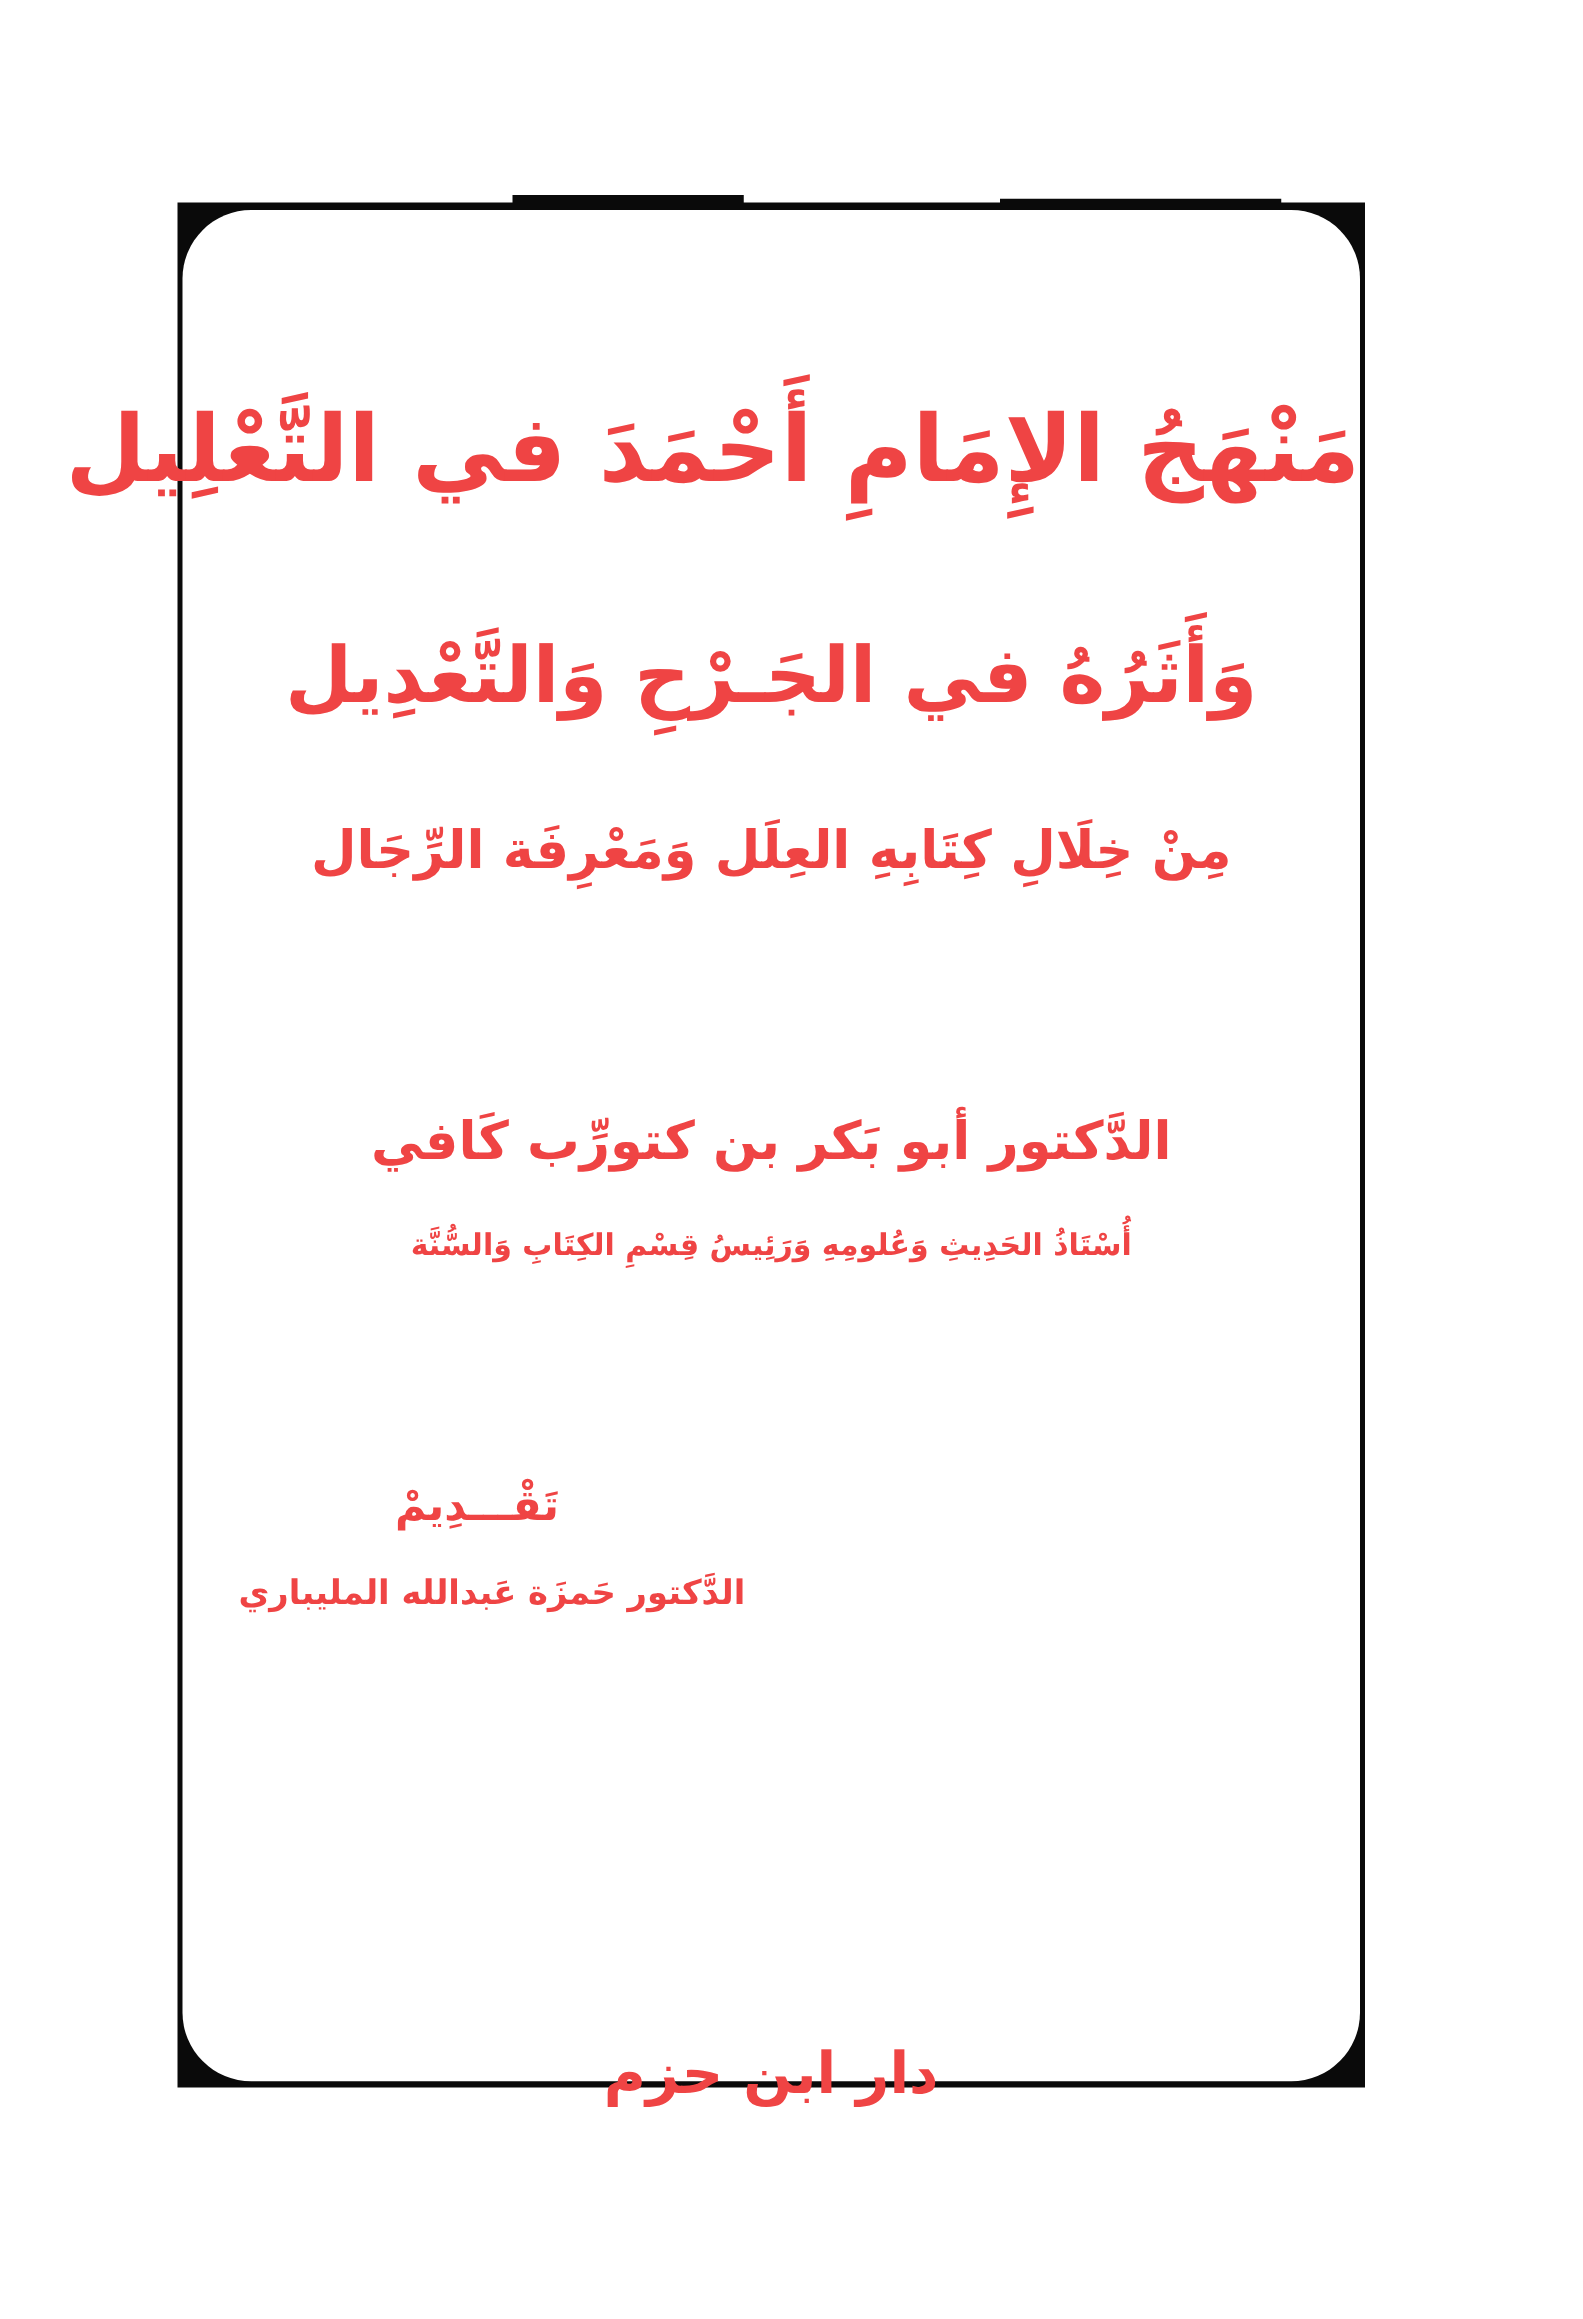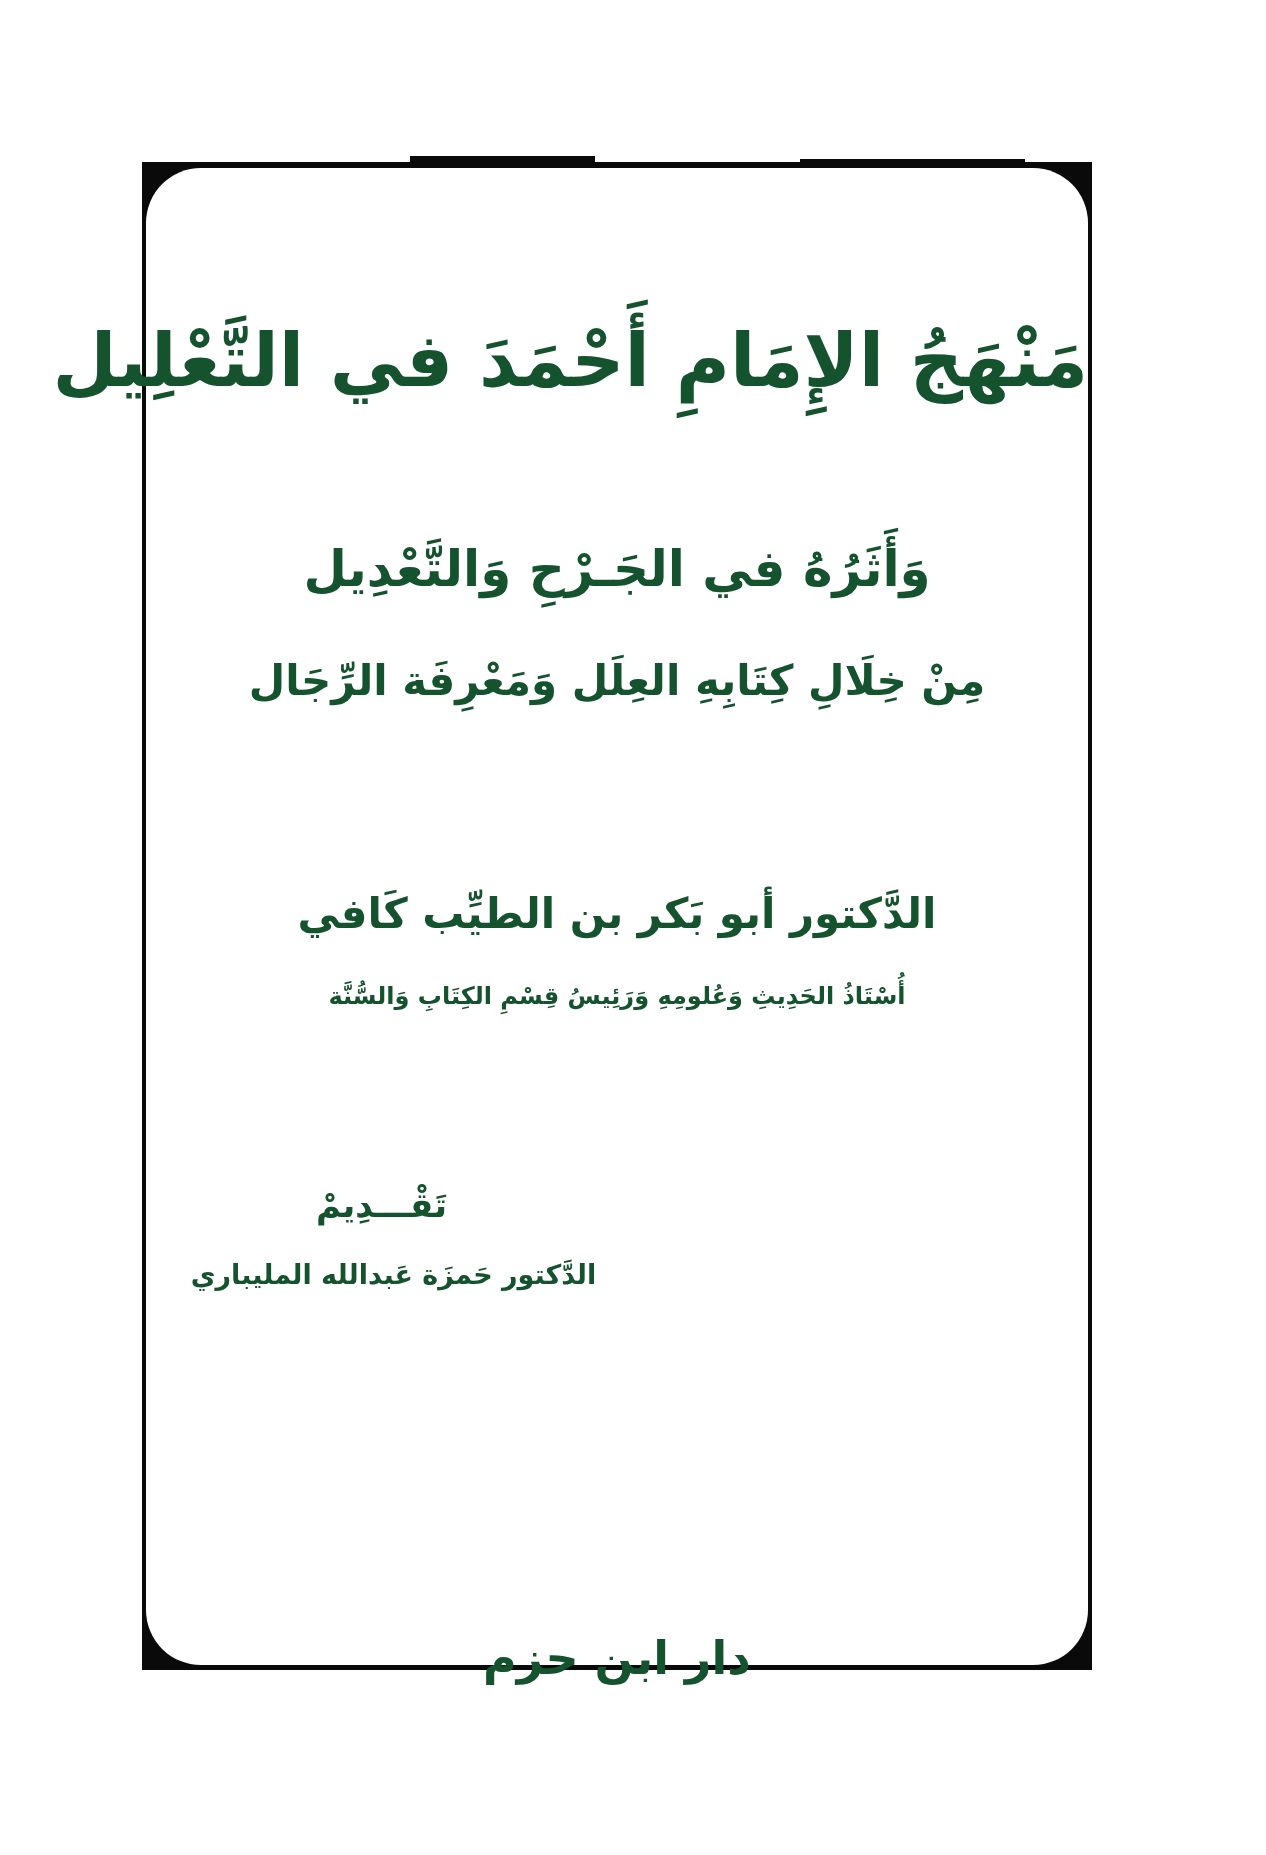"مَنْهَجُ الإِمَامِ أَحْمَدَ في" .page { color: #14532d -> #ef4444 }
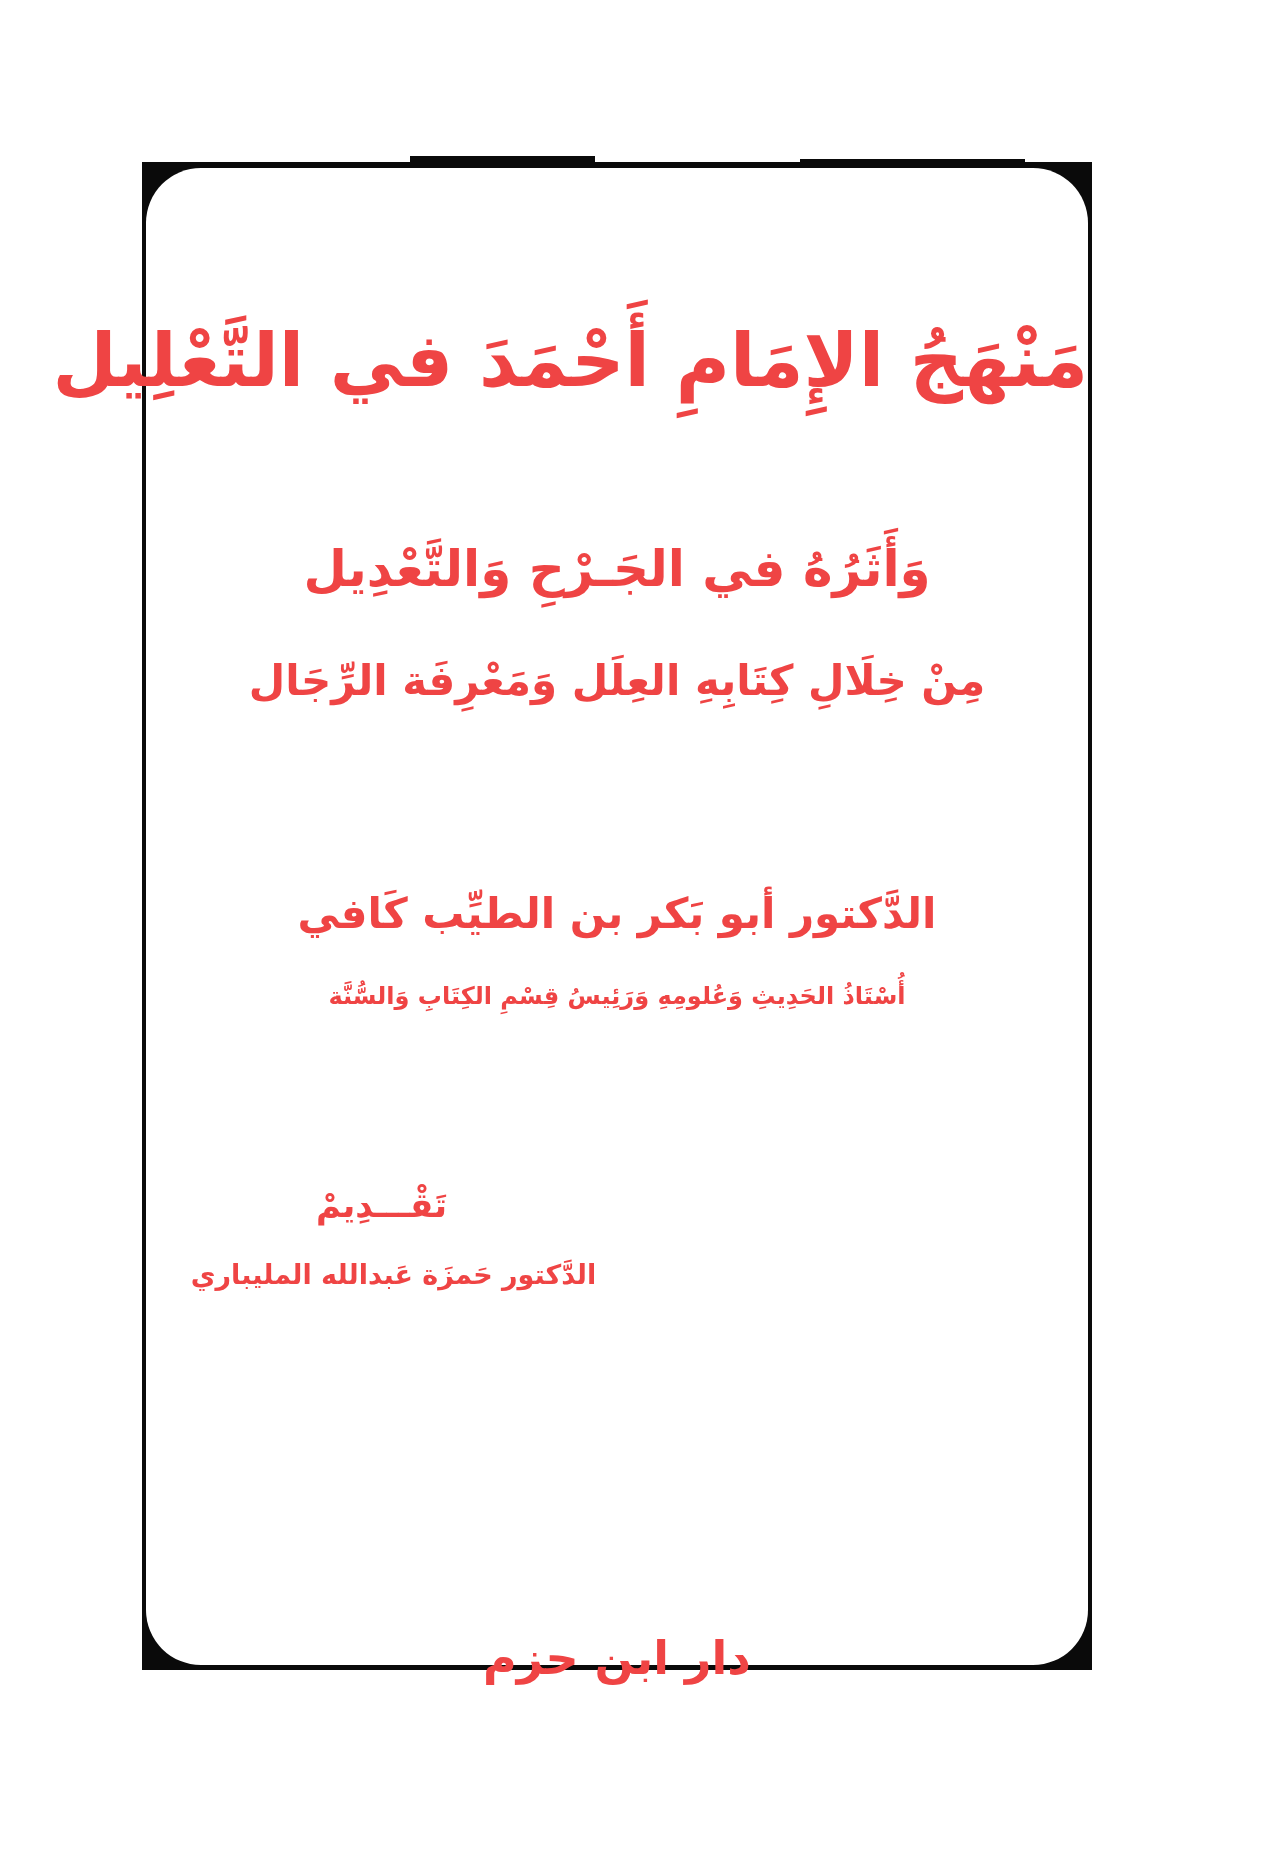"وَأَثَرُهُ في الجَـرْحِ وَالتَّعْدِيل" .title-line-2 { font-size: 50px -> 62px; margin-top: 29px -> none }
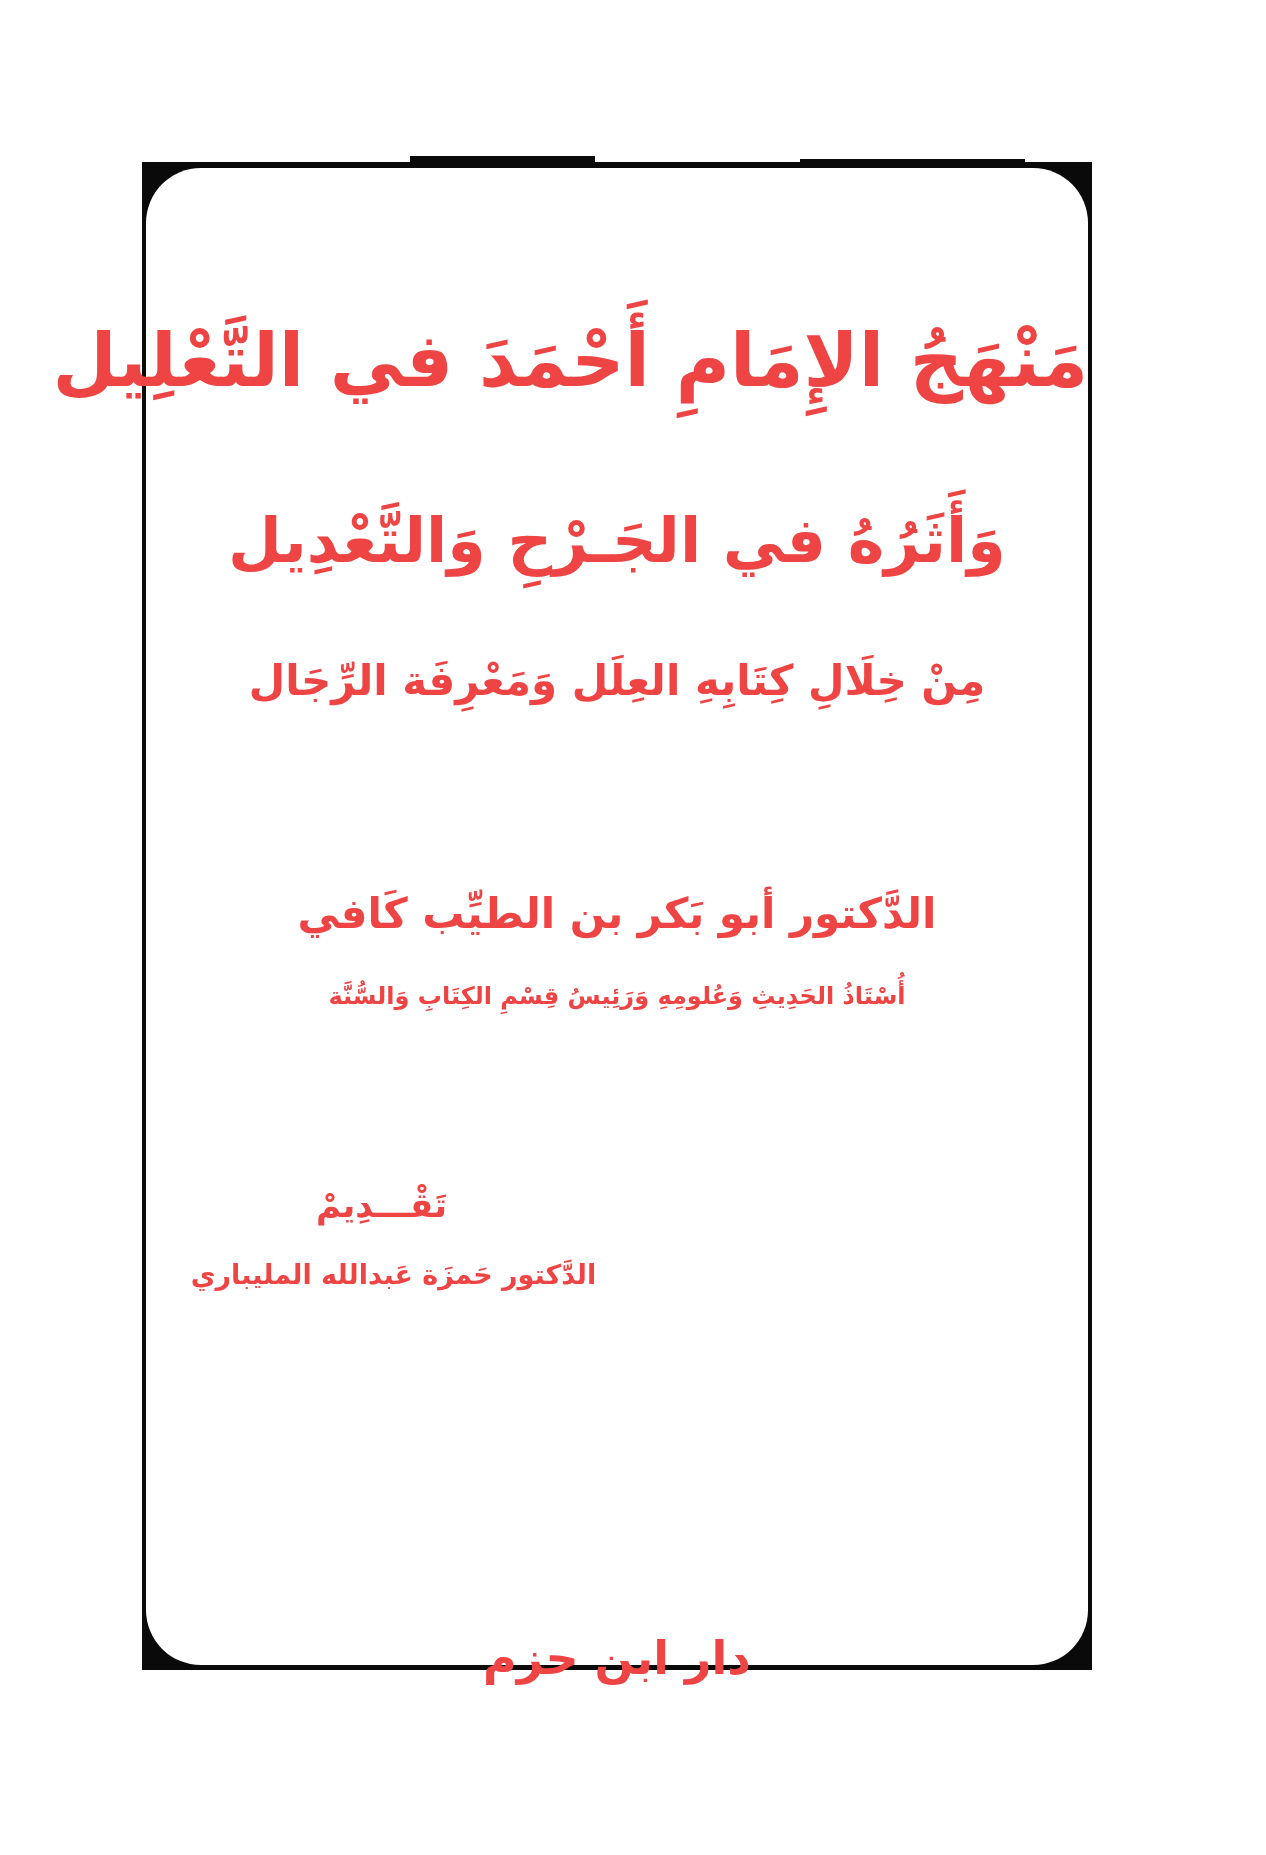"الدَّكتور أبو بَكر بن الطيِّب" div.line { text: الطيِّب -> كتورِّب }
